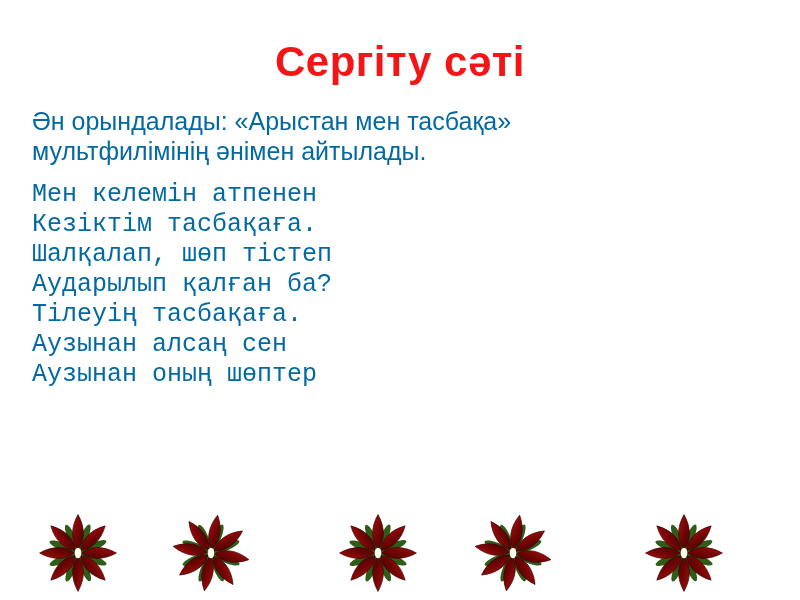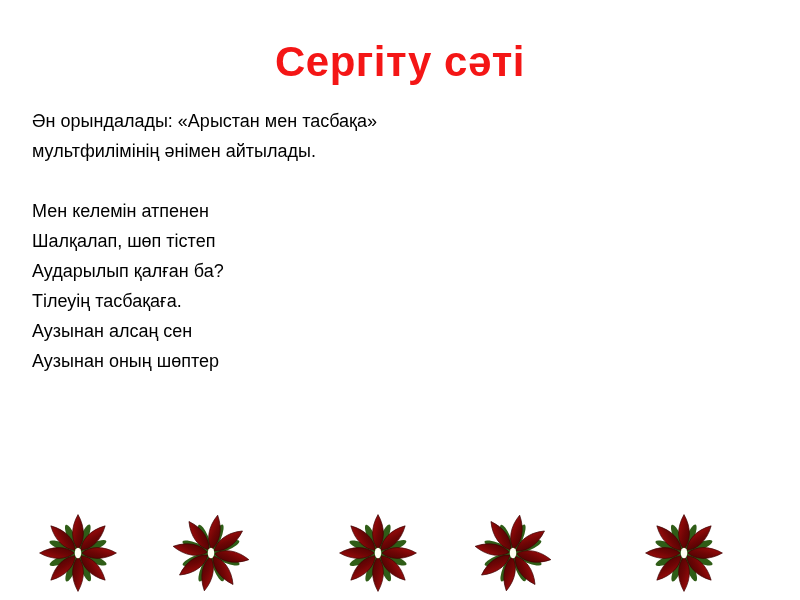"Ән орындалады: «Арыстан мен тасбақа»" .subtitle-line, .poem-line { color: #000000 -> #0369a1; font-size: 18px -> 25px }
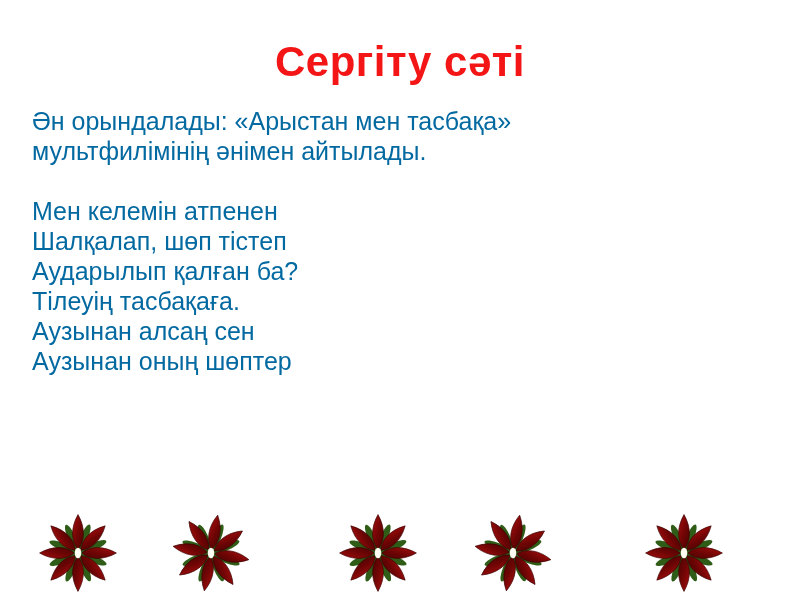"Мен келемін атпенен" .poem { font-family: none -> Liberation Mono, monospace; margin-top: 30px -> 14px }
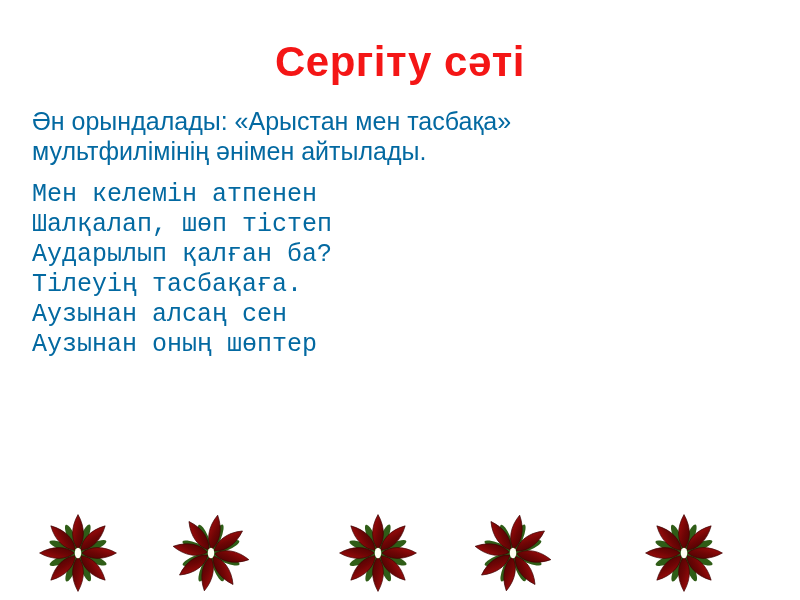"Кезіктім тасбақаға." div.poem-line { html: none -> <div>Кезіктім тасбақаға.</div> }
